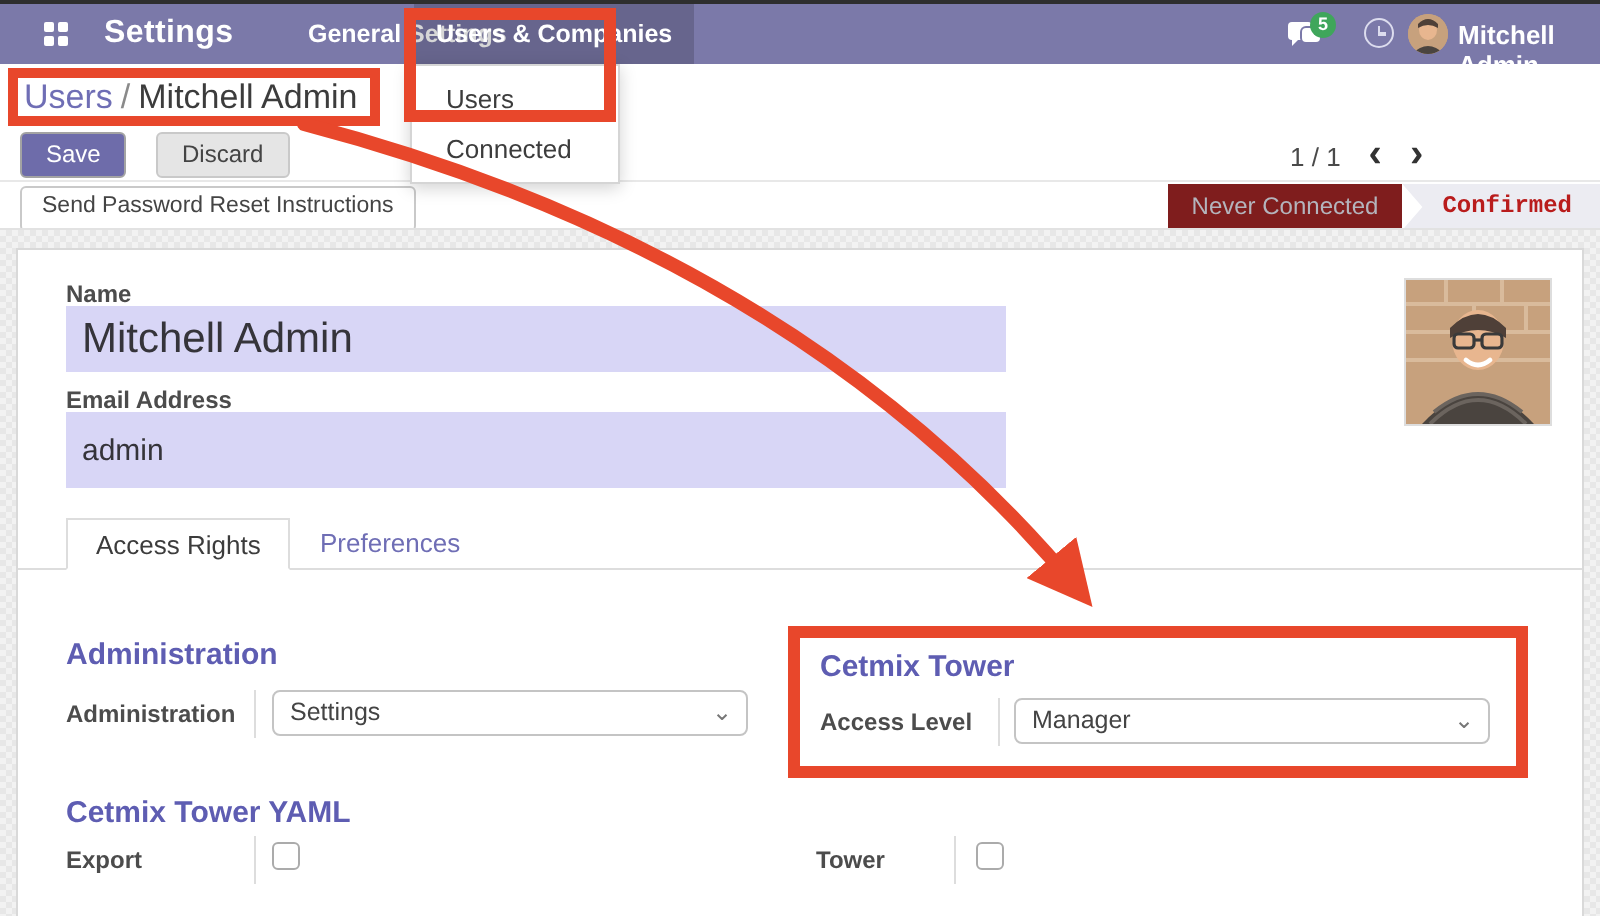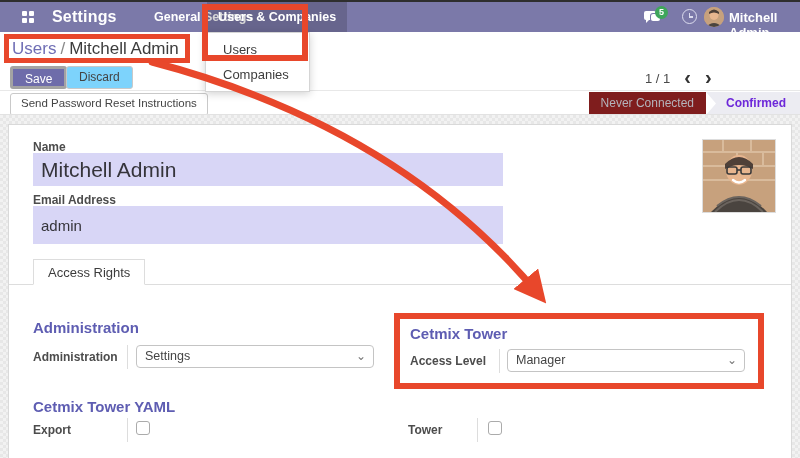"Save" .btn-save { border: 3px solid #a3a3a3 -> 1px solid #a3a3a3 }
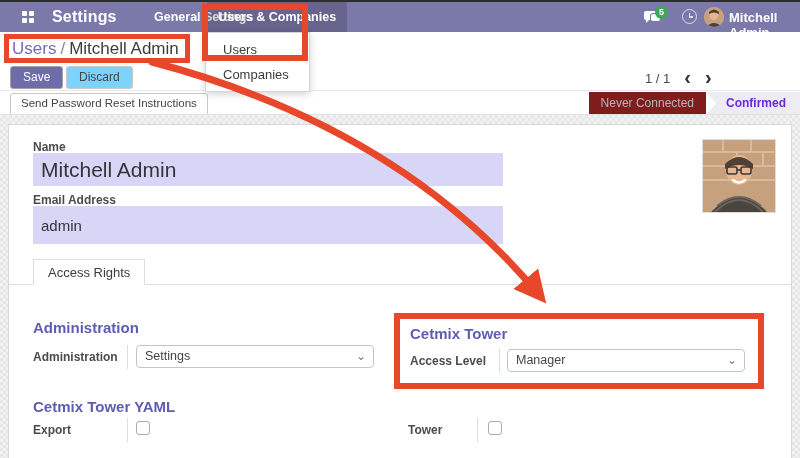"Discard" .btn-discard { background: #7dd3fc -> #e5e5e5; left: 66px -> 78px }
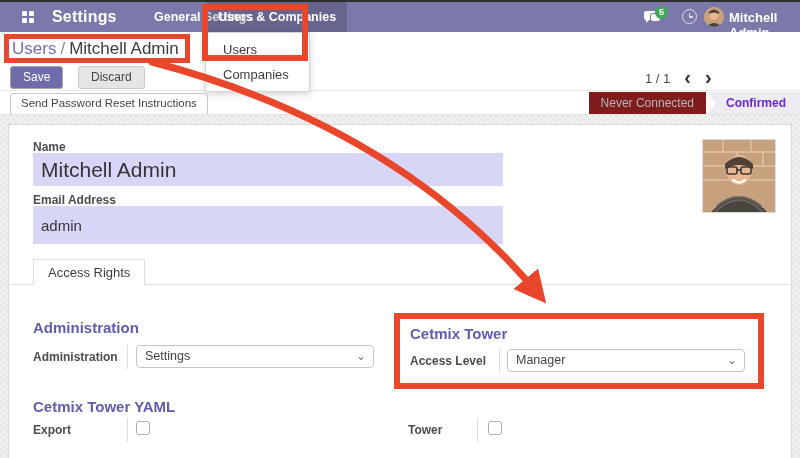"Companies" div.dd-item { text: Companies -> Connected }
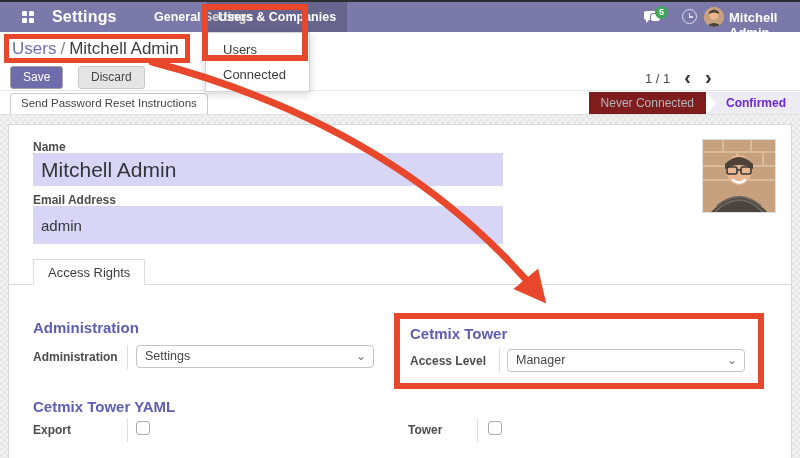"Confirmed" .status-on { color: #6d28d9 -> #b91c1c; font-family: none -> Liberation Mono, monospace }
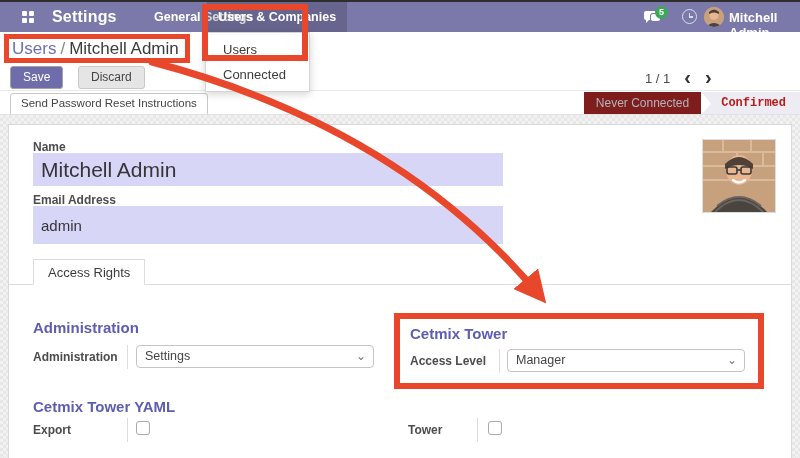"Preferences" div.tab { html: none -> <div>Preferences</div> }
